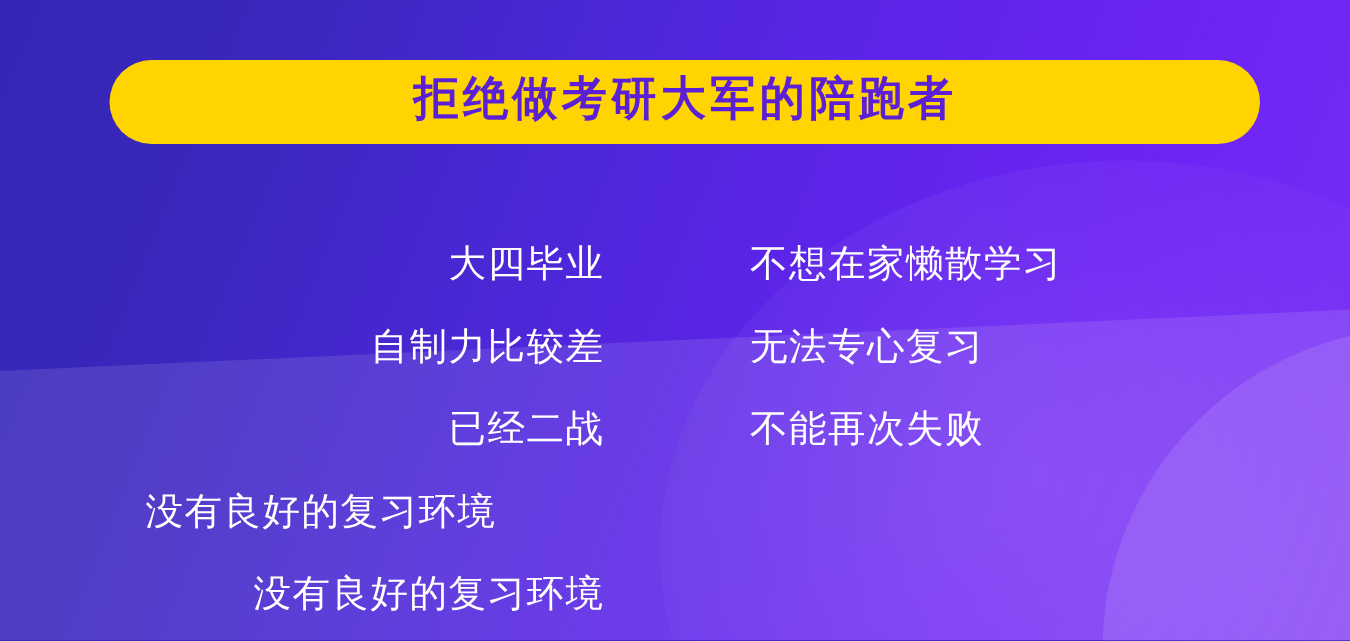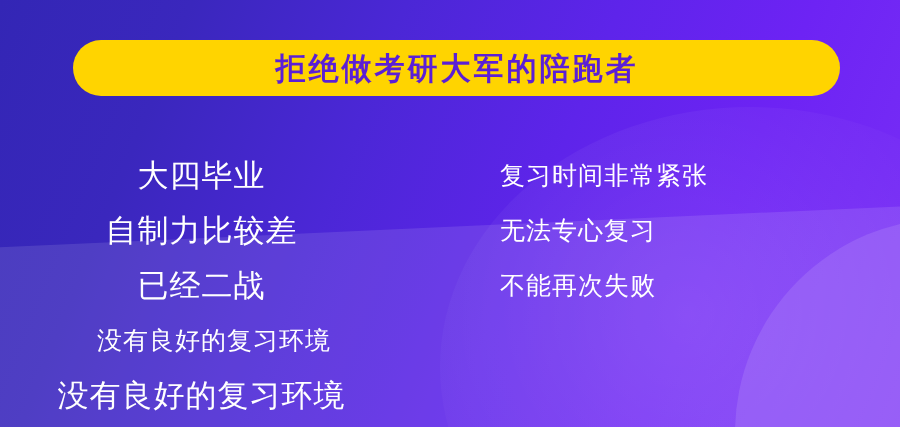"拒绝做考研大军的陪跑者" #poster { font-family: Liberation Serif, serif -> Liberation Mono, monospace }
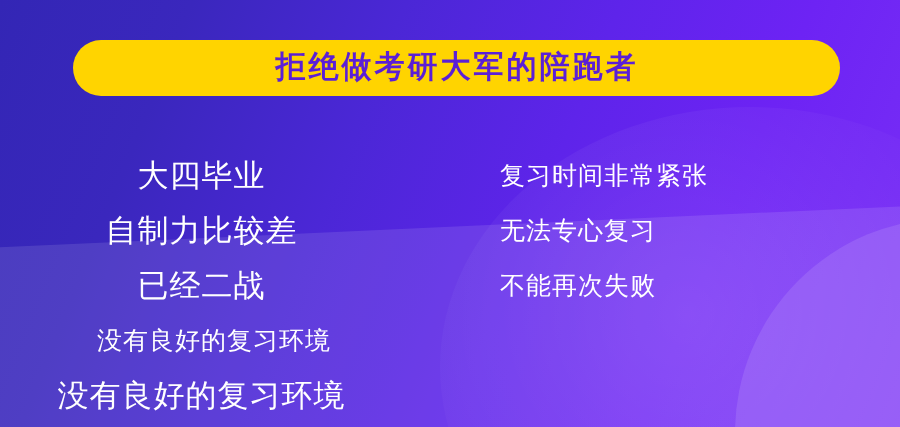"大四毕业" .cell-left { font-size: 31px -> 25px; text-align: center -> right }
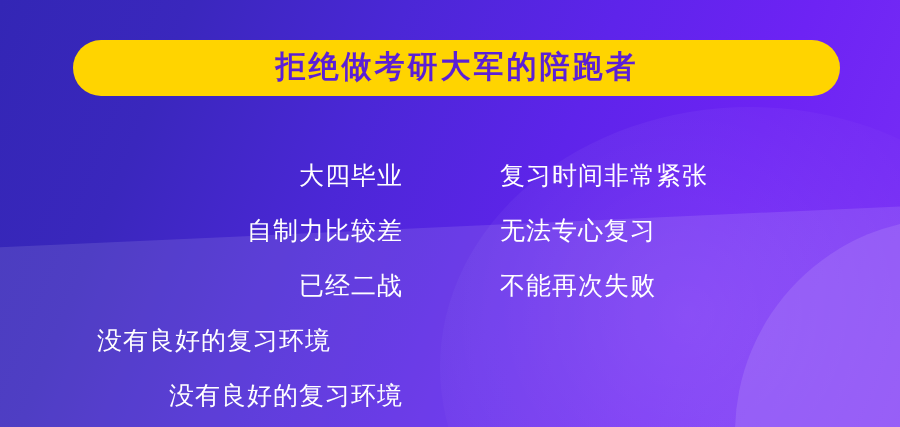"复习时间非常紧张" div.cell-right { text: 复习时间非常紧张 -> 不想在家懒散学习 }
